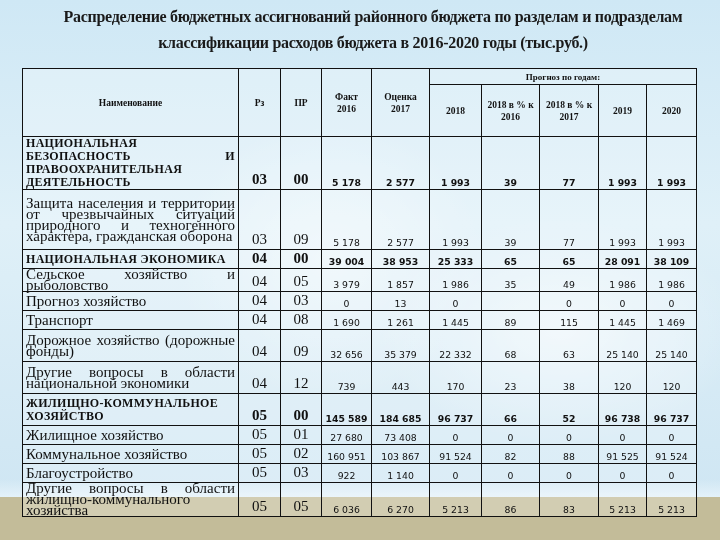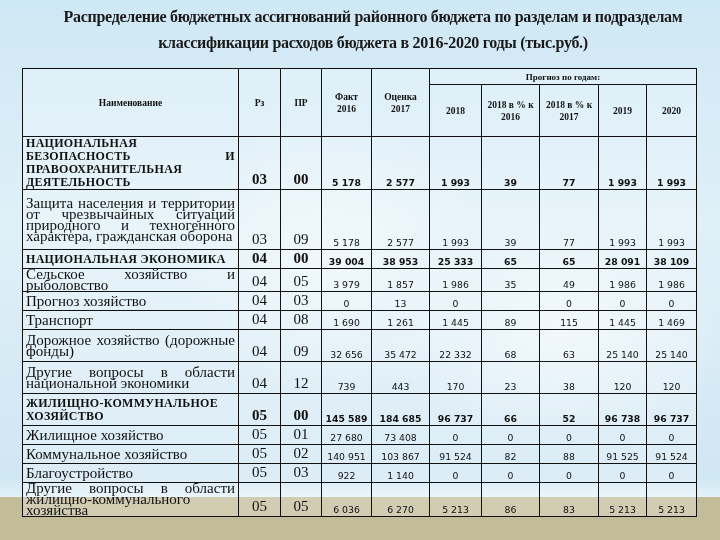"35 472" td.num { text: 35 472 -> 35 379 }
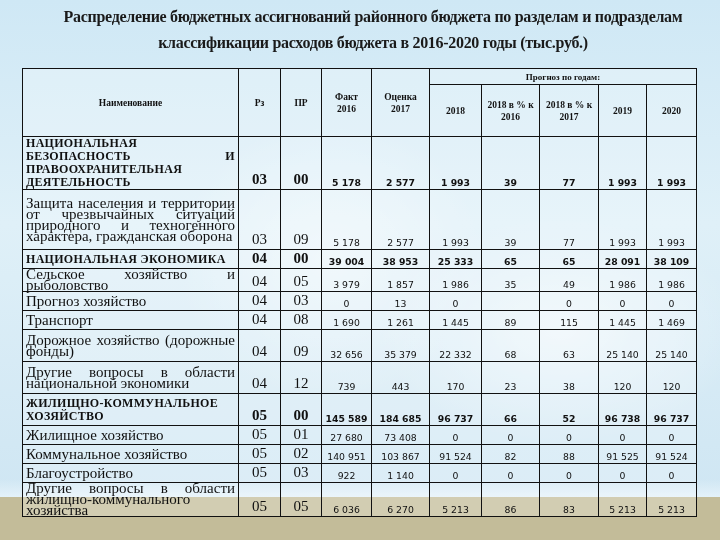"140 951" td.num { text: 140 951 -> 160 951 }
